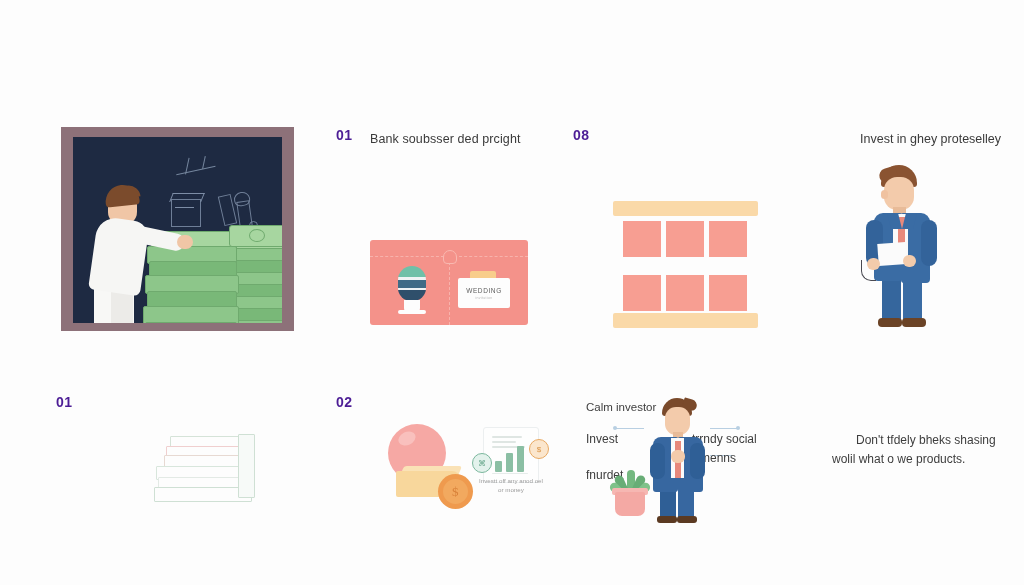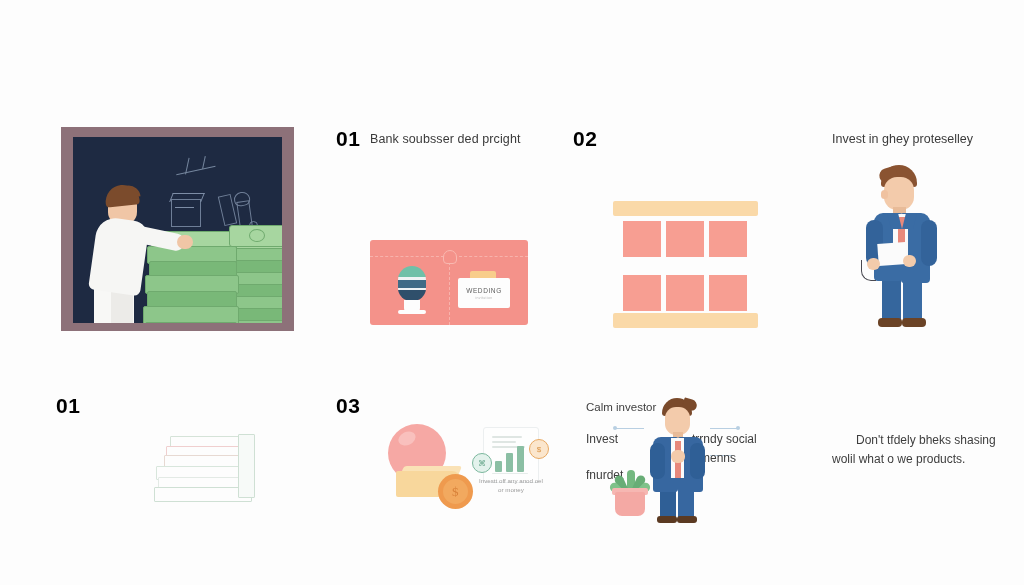"01" .step-num { color: #000000 -> #4c1d95; font-size: 21px -> 14px }
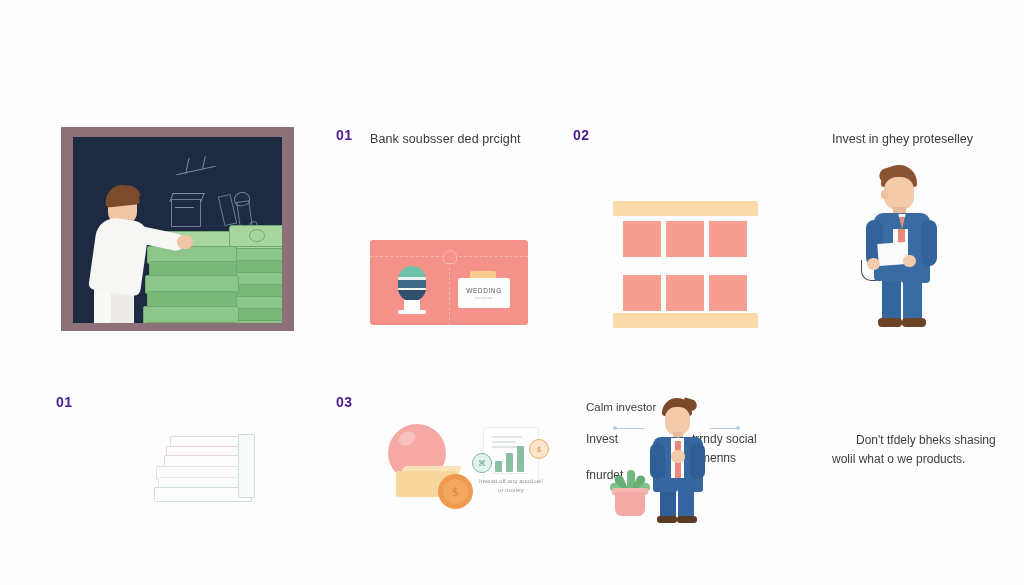"02" div.step-num { text: 02 -> 08 }
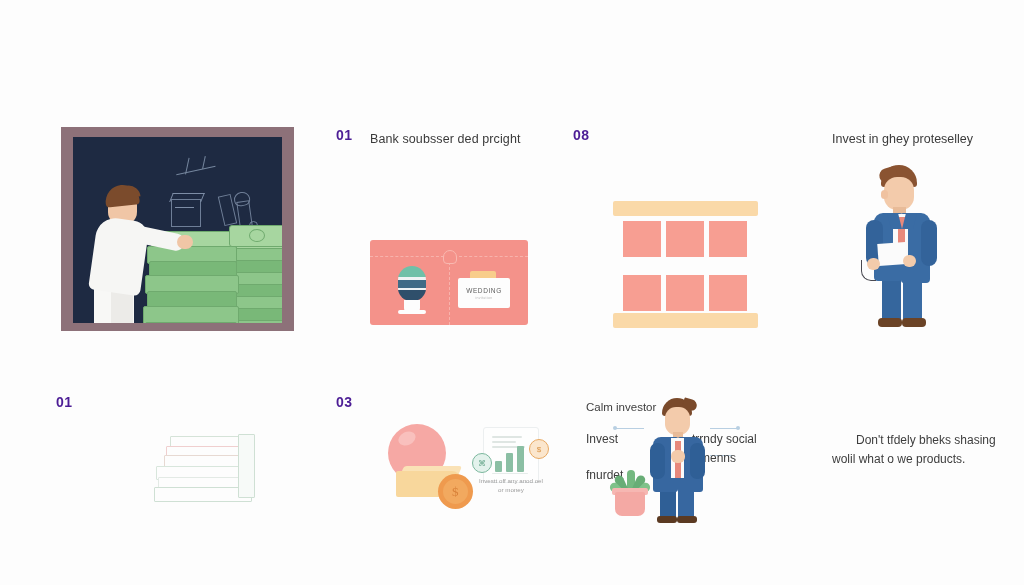"Invest in ghey proteselley" div.plain-label { left: 832px -> 860px }
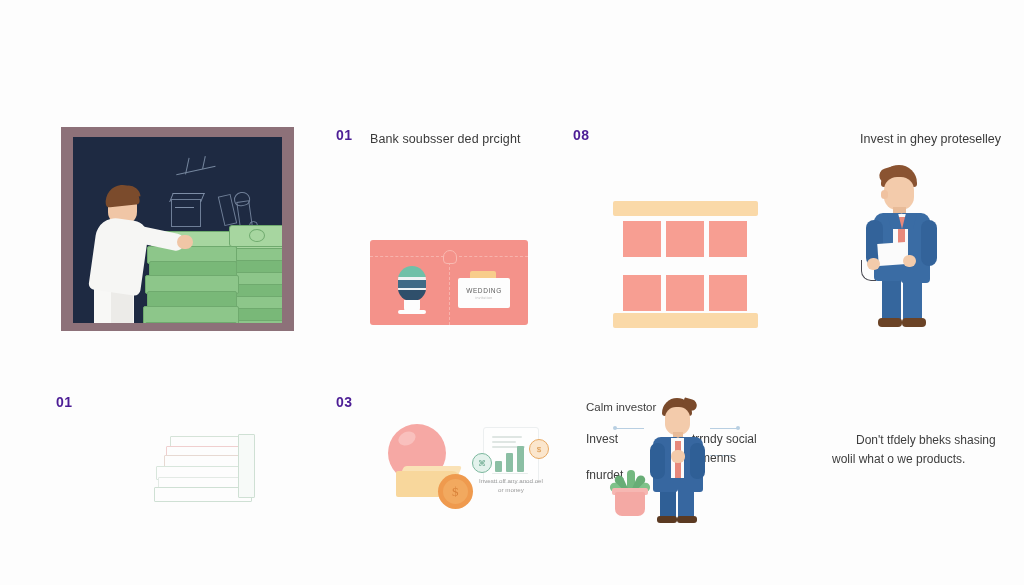"03" div.step-num { text: 03 -> 02 }
